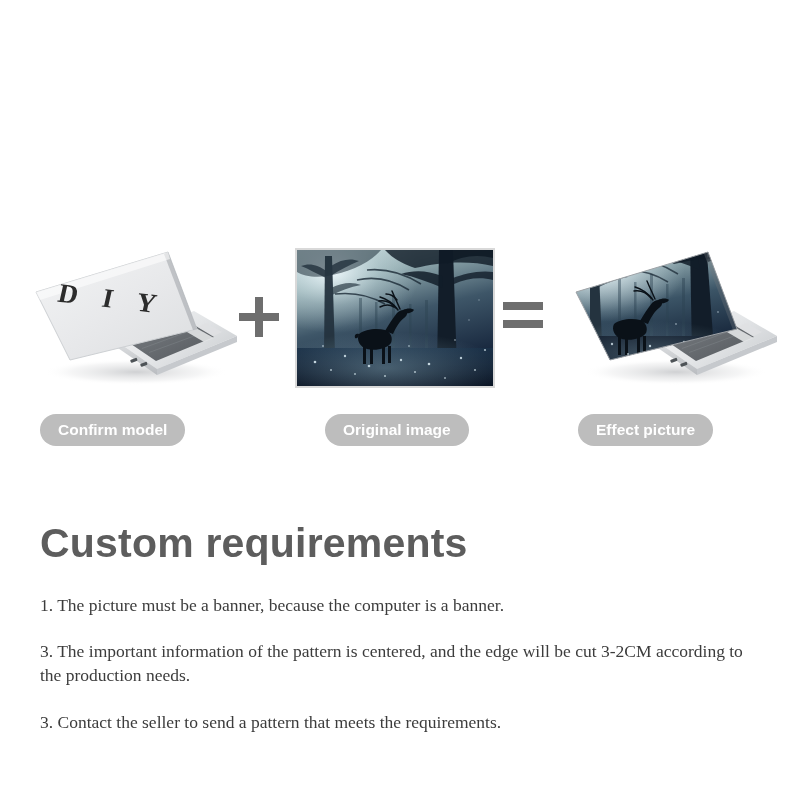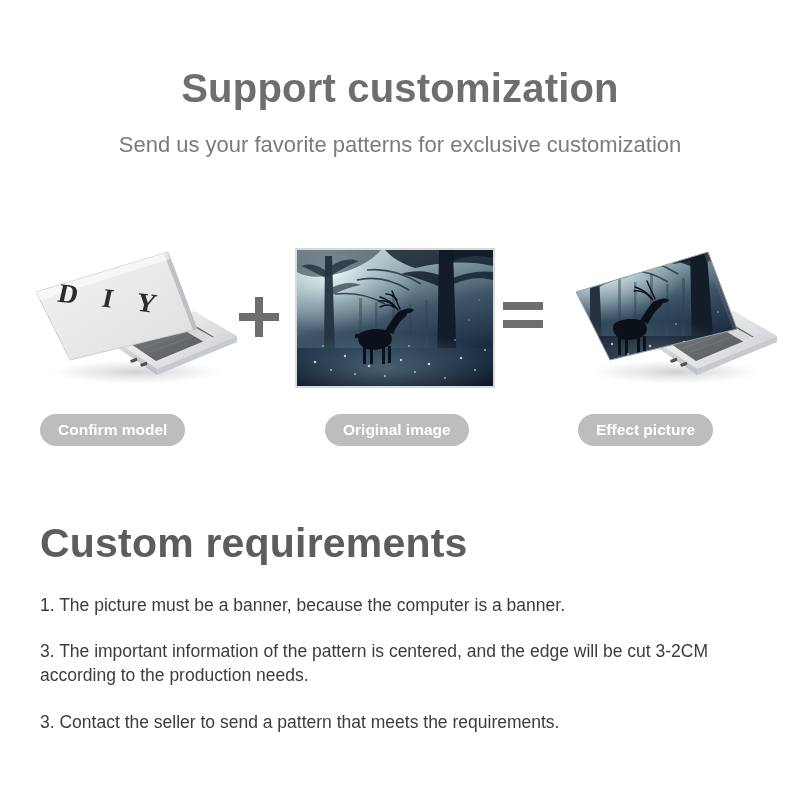"Support customization" div.header { html: <div> <h1>Support customization</h1> <p>Send us your favorite patterns for exclusive customization</p> </div> -> none }
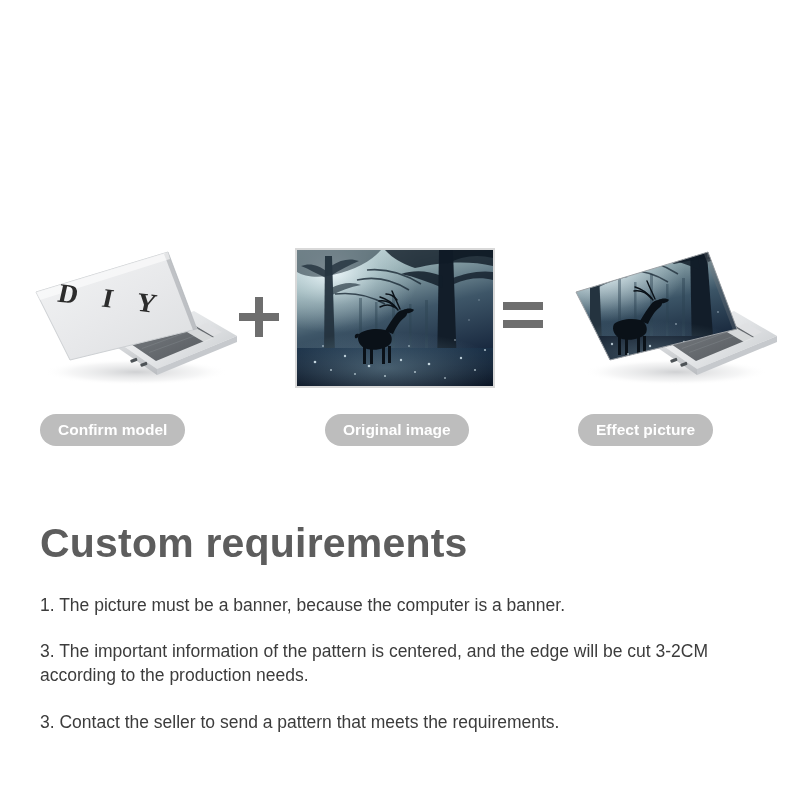"1. The picture must be" .req-list { font-family: none -> Liberation Serif, serif }
